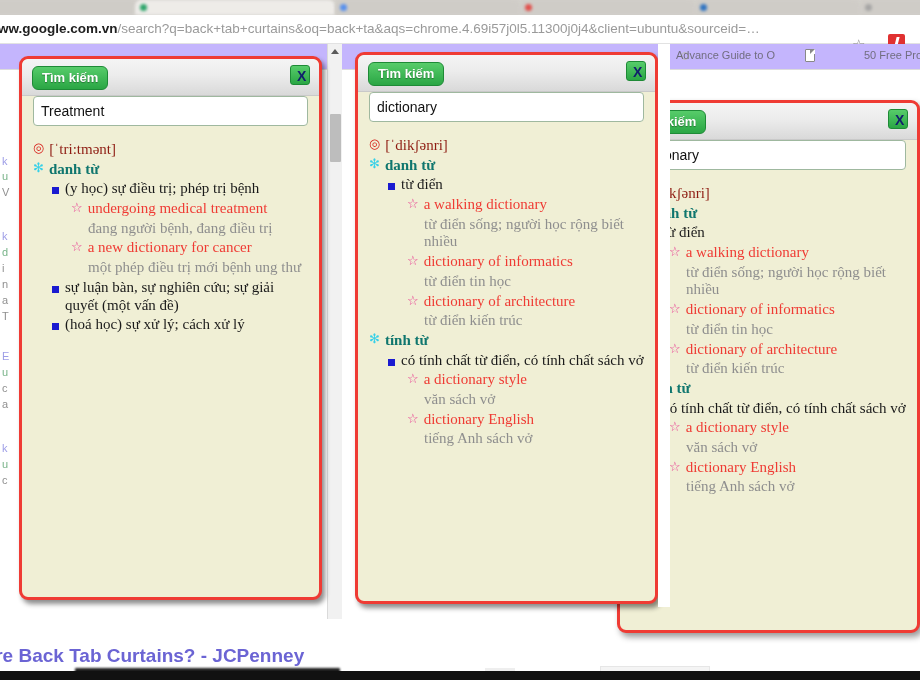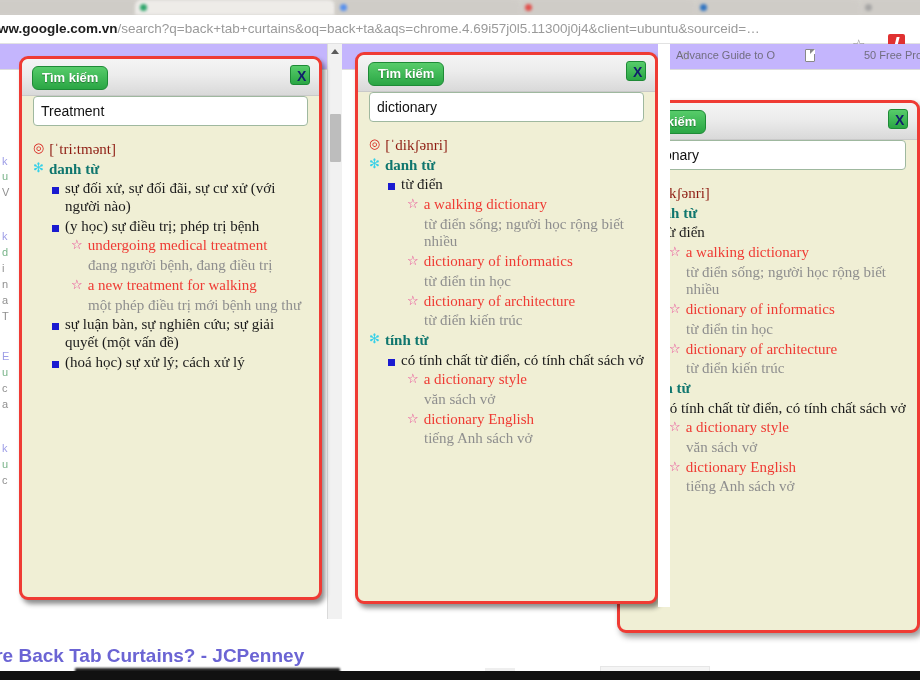"sự đối xử, sự đối" div.row { html: <div> <span></span> <span>sự đối xử, sự đối đãi, sự cư xử (với người nào)</span> </div> -> none }
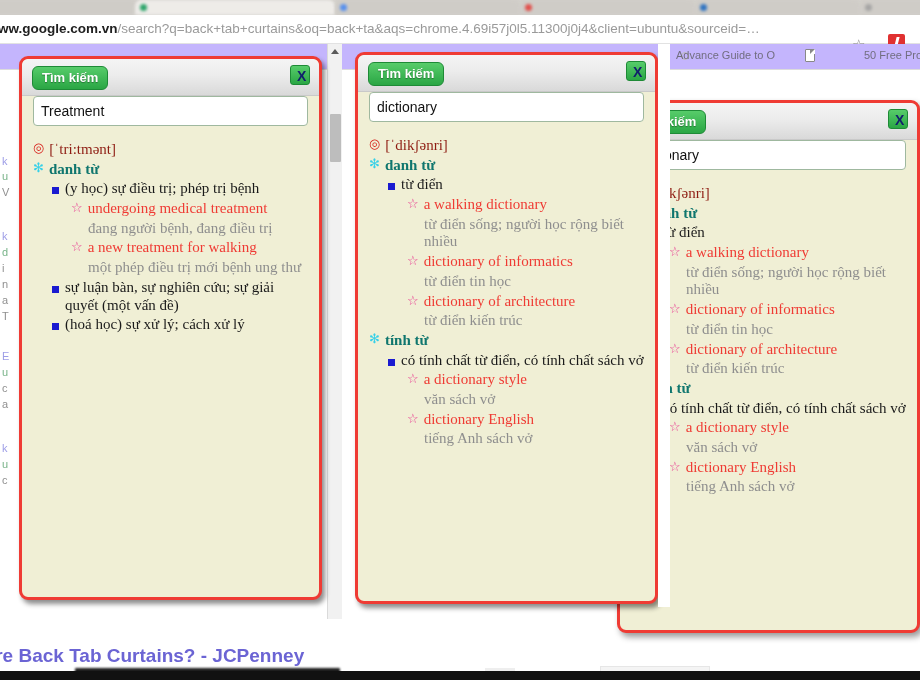"a new treatment for walking" span.tx { text: treatment for walking -> dictionary for cancer }
